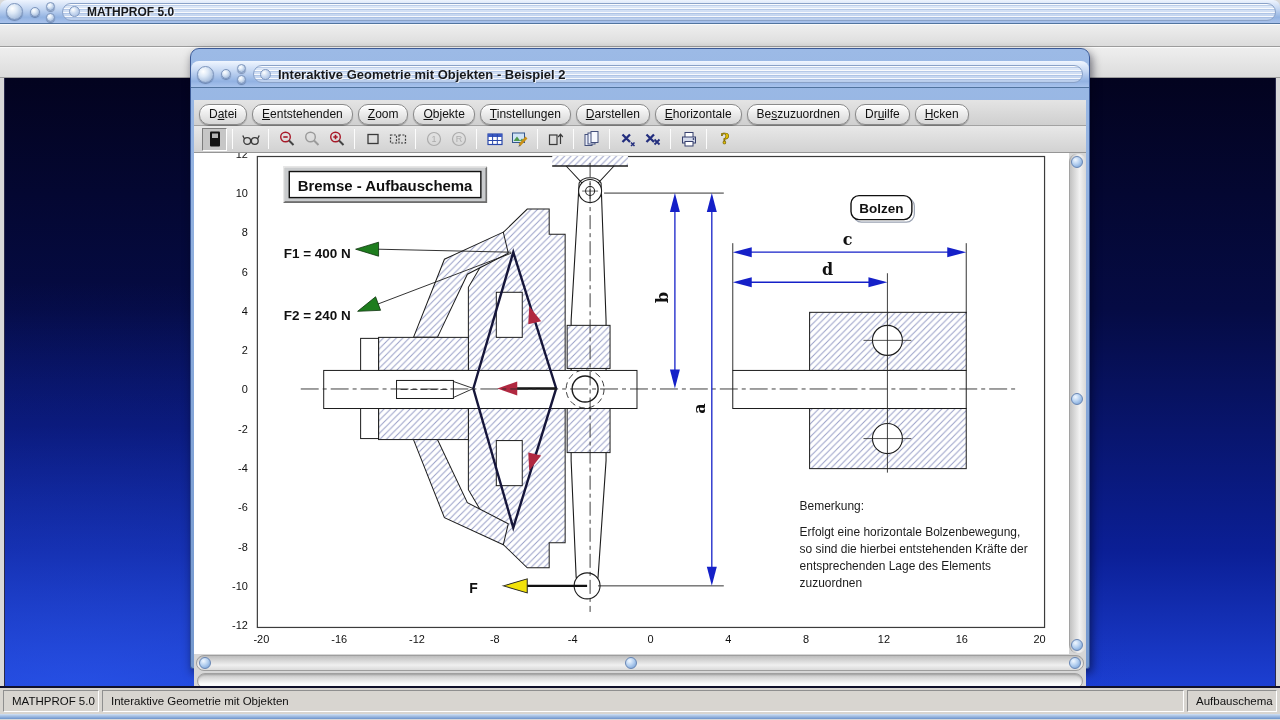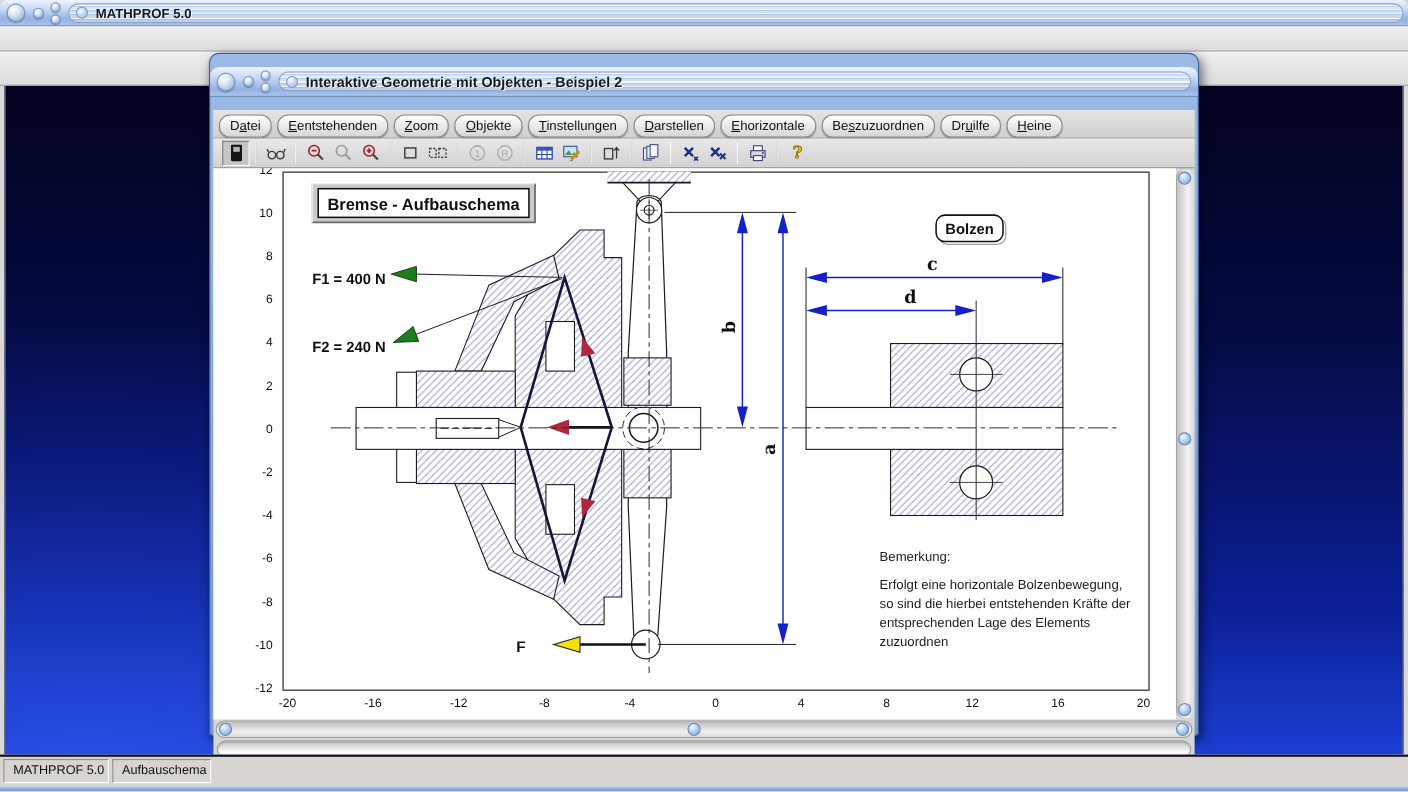"eine" span { text: eine -> cken }
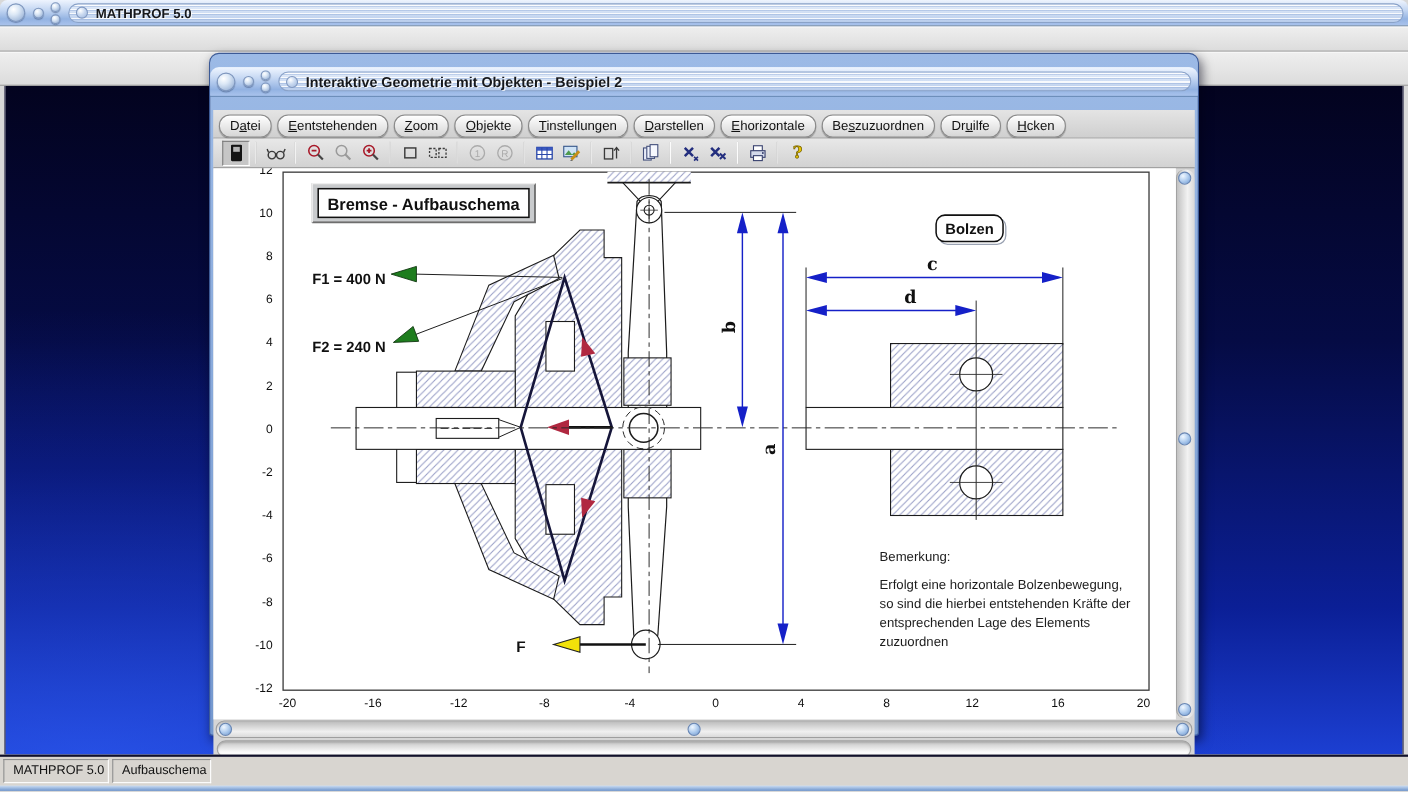"Interaktive Geometrie mit Objekten" div.scell { html: none -> <div>Interaktive Geometrie mit Objekten</div> }
